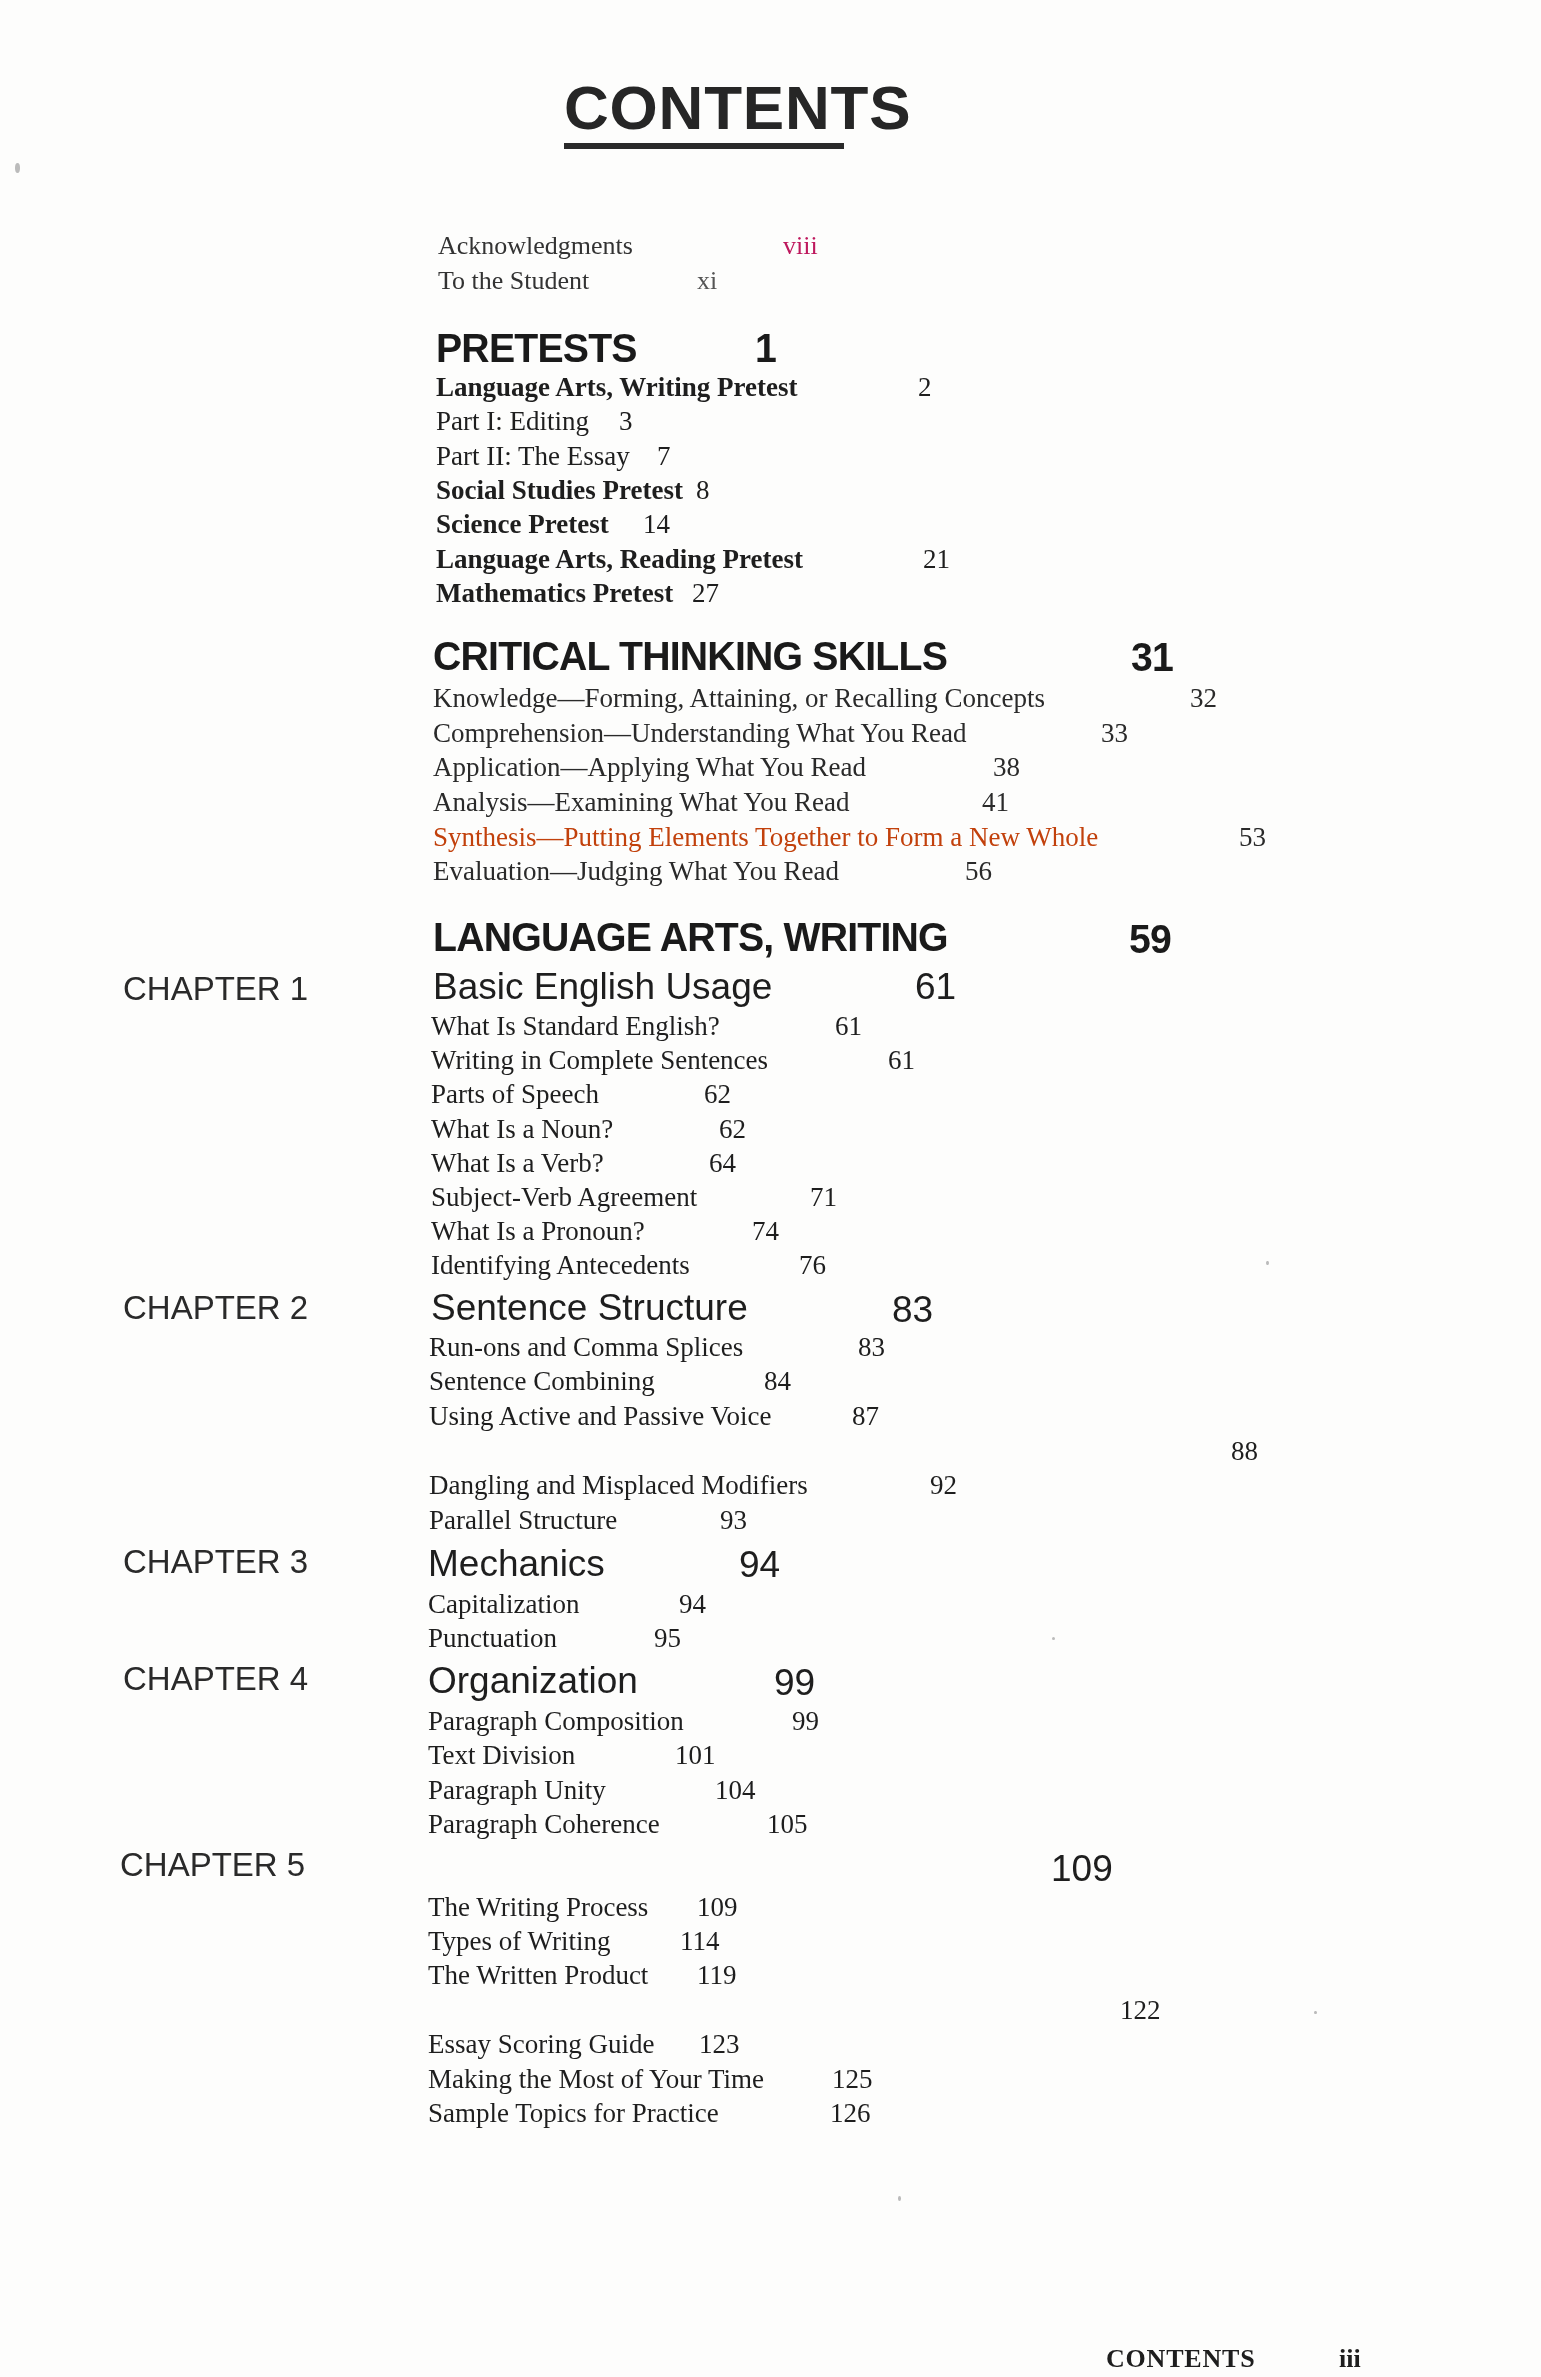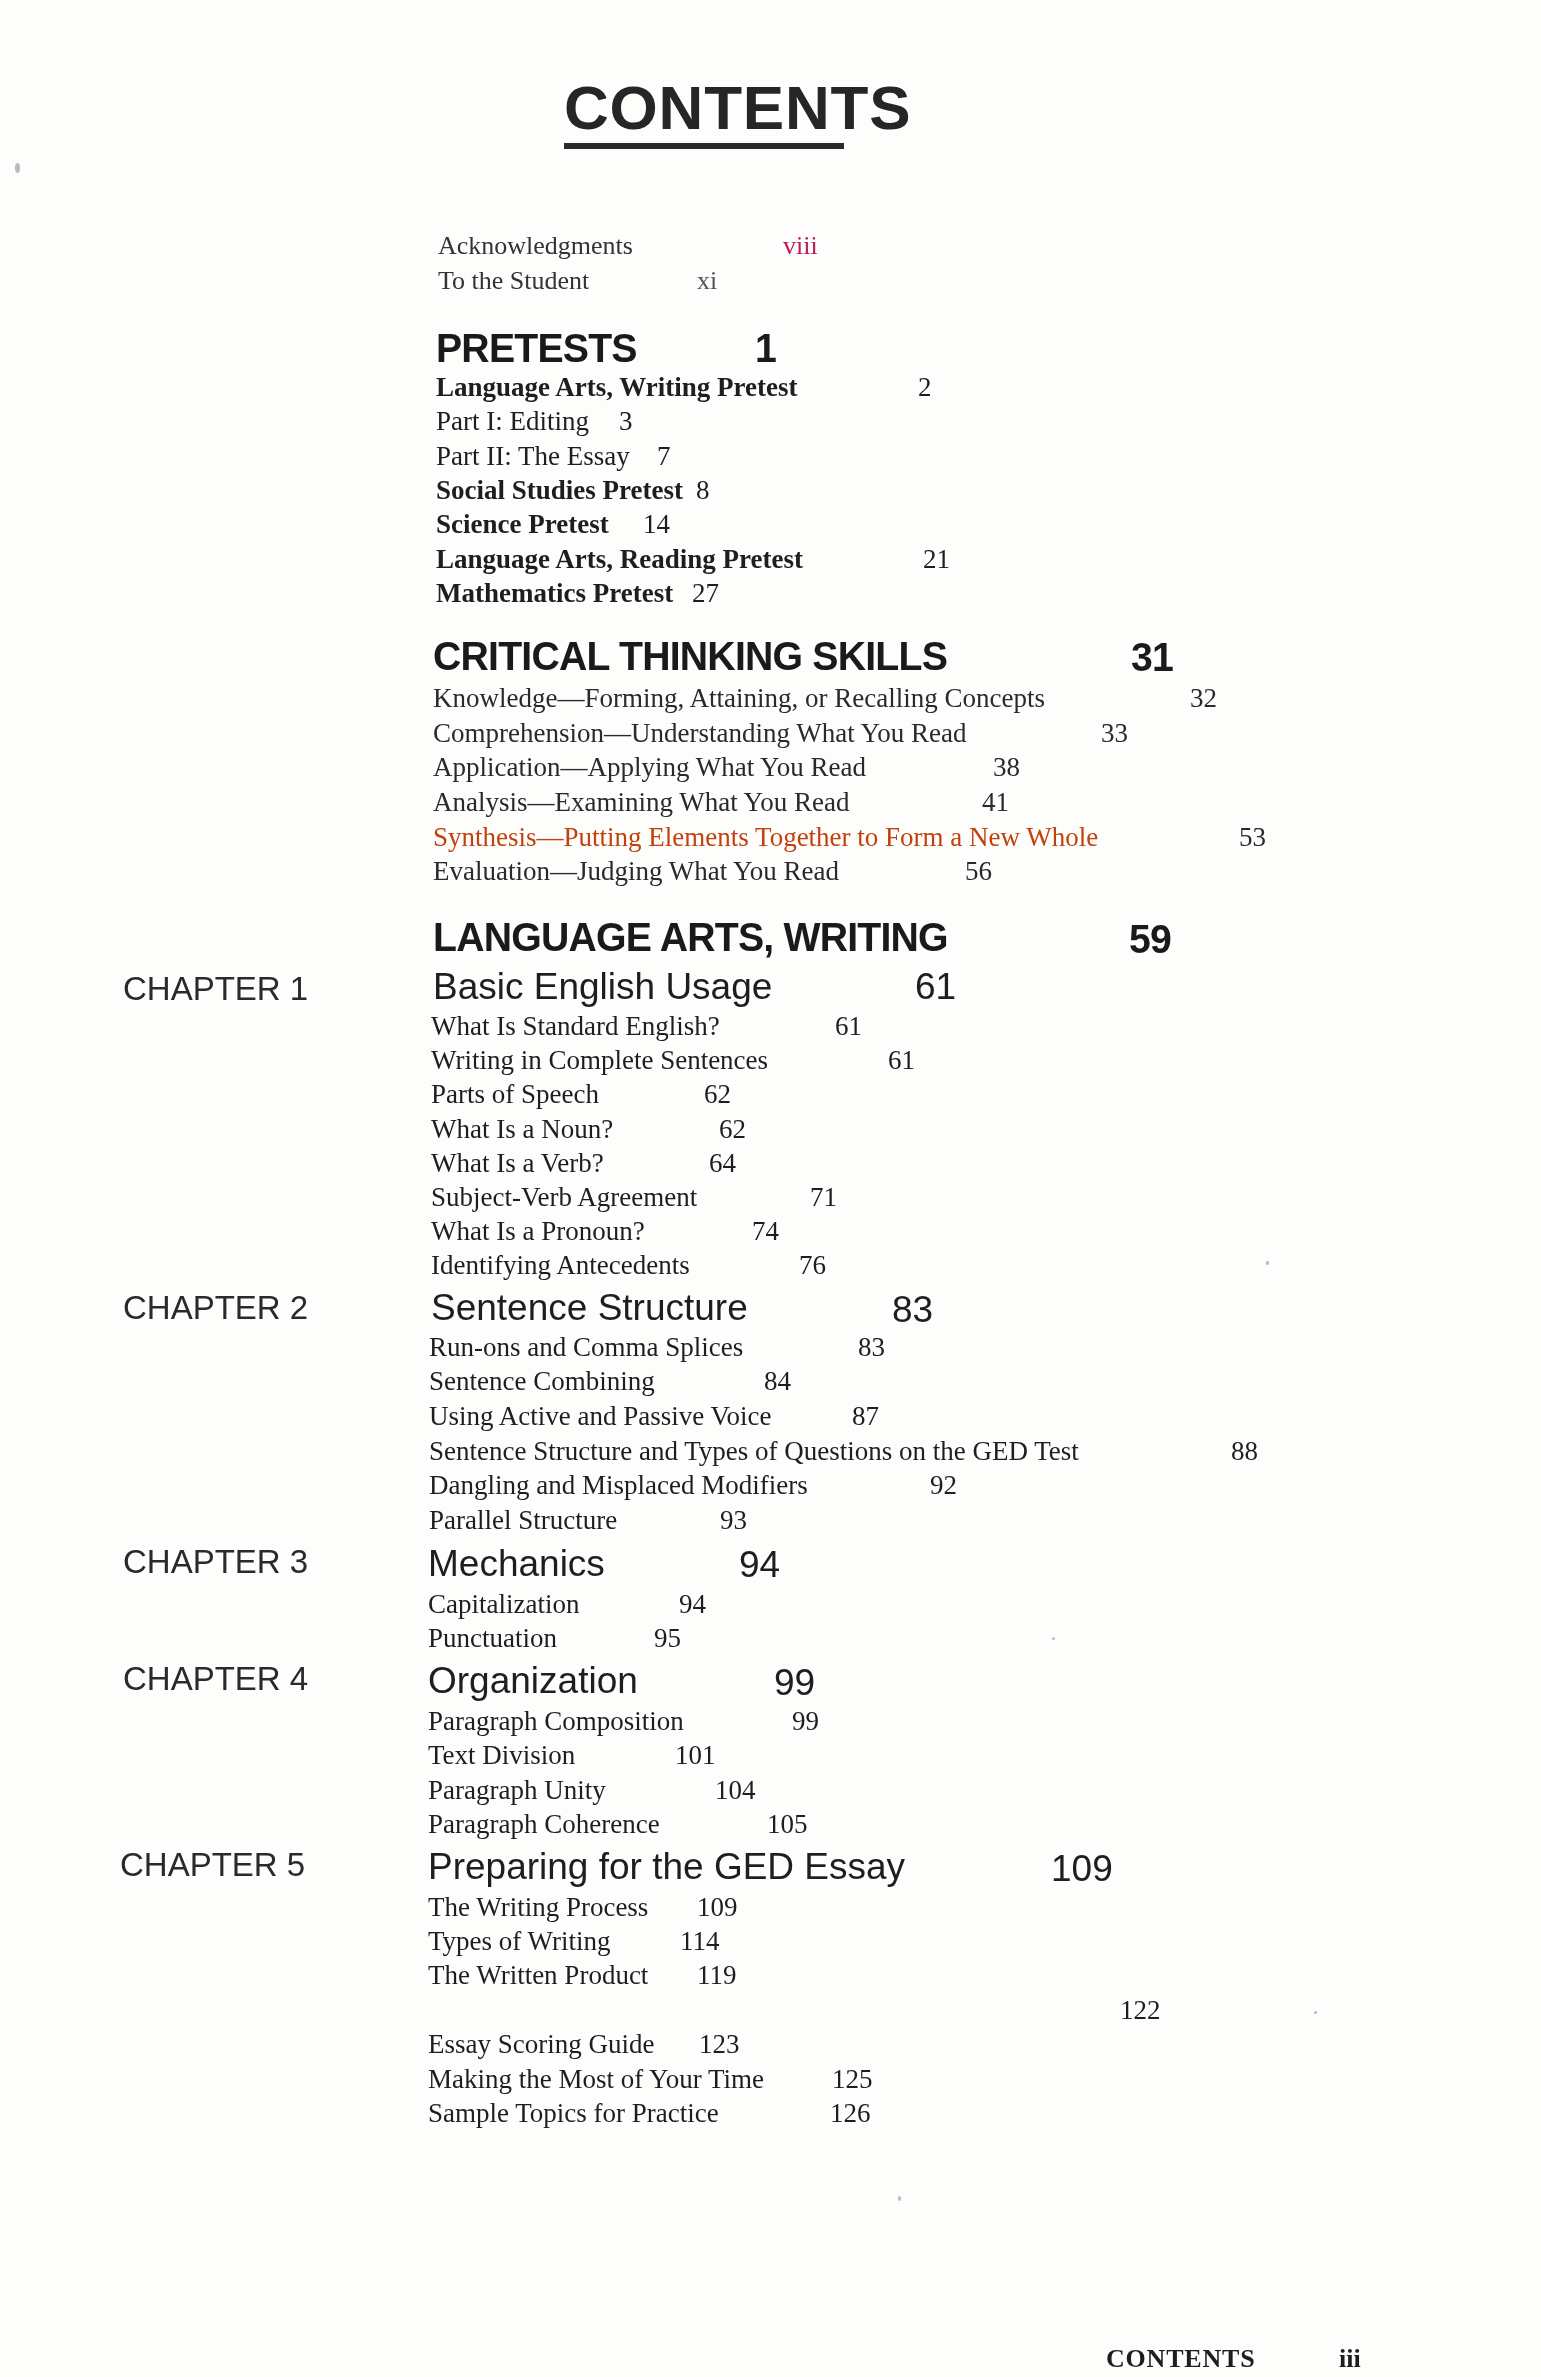"Sentence Structure and Types of" div.row { html: <div>Sentence Structure and Types of Questions on the GED Test</div> -> none }
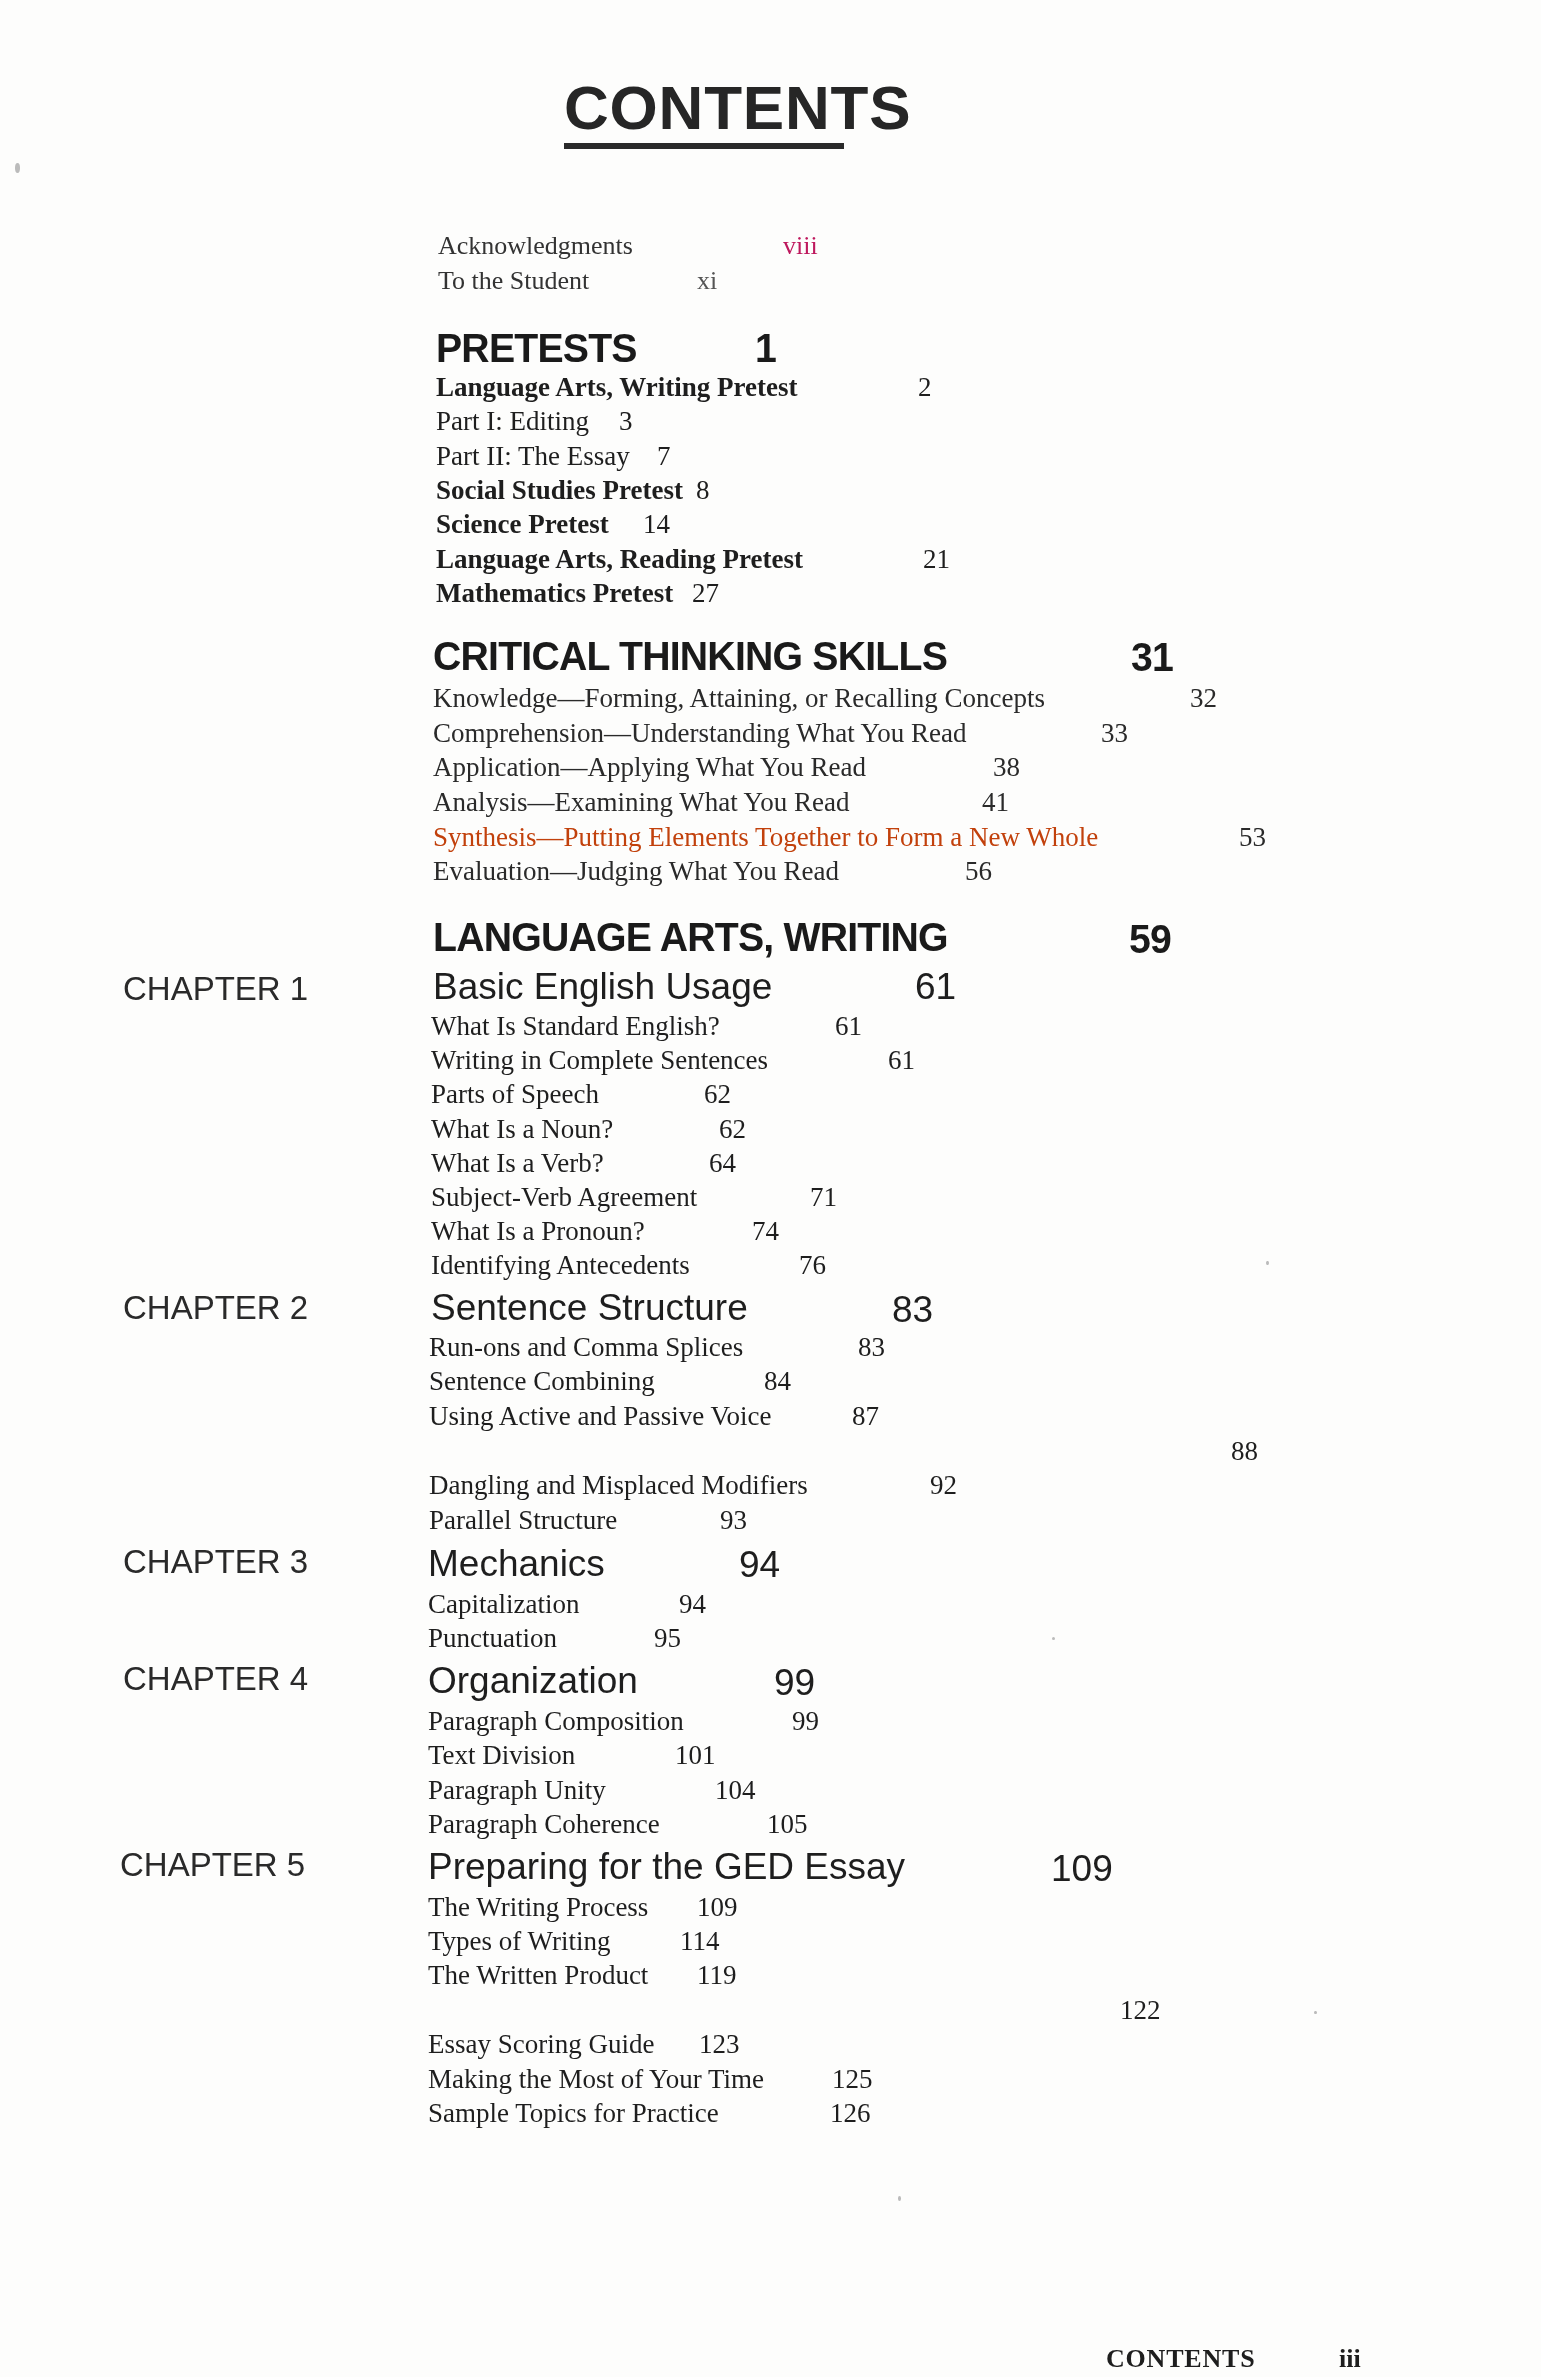"Preparing for the GED Essay" div.row { html: <div>Preparing for the GED Essay</div> -> none }
